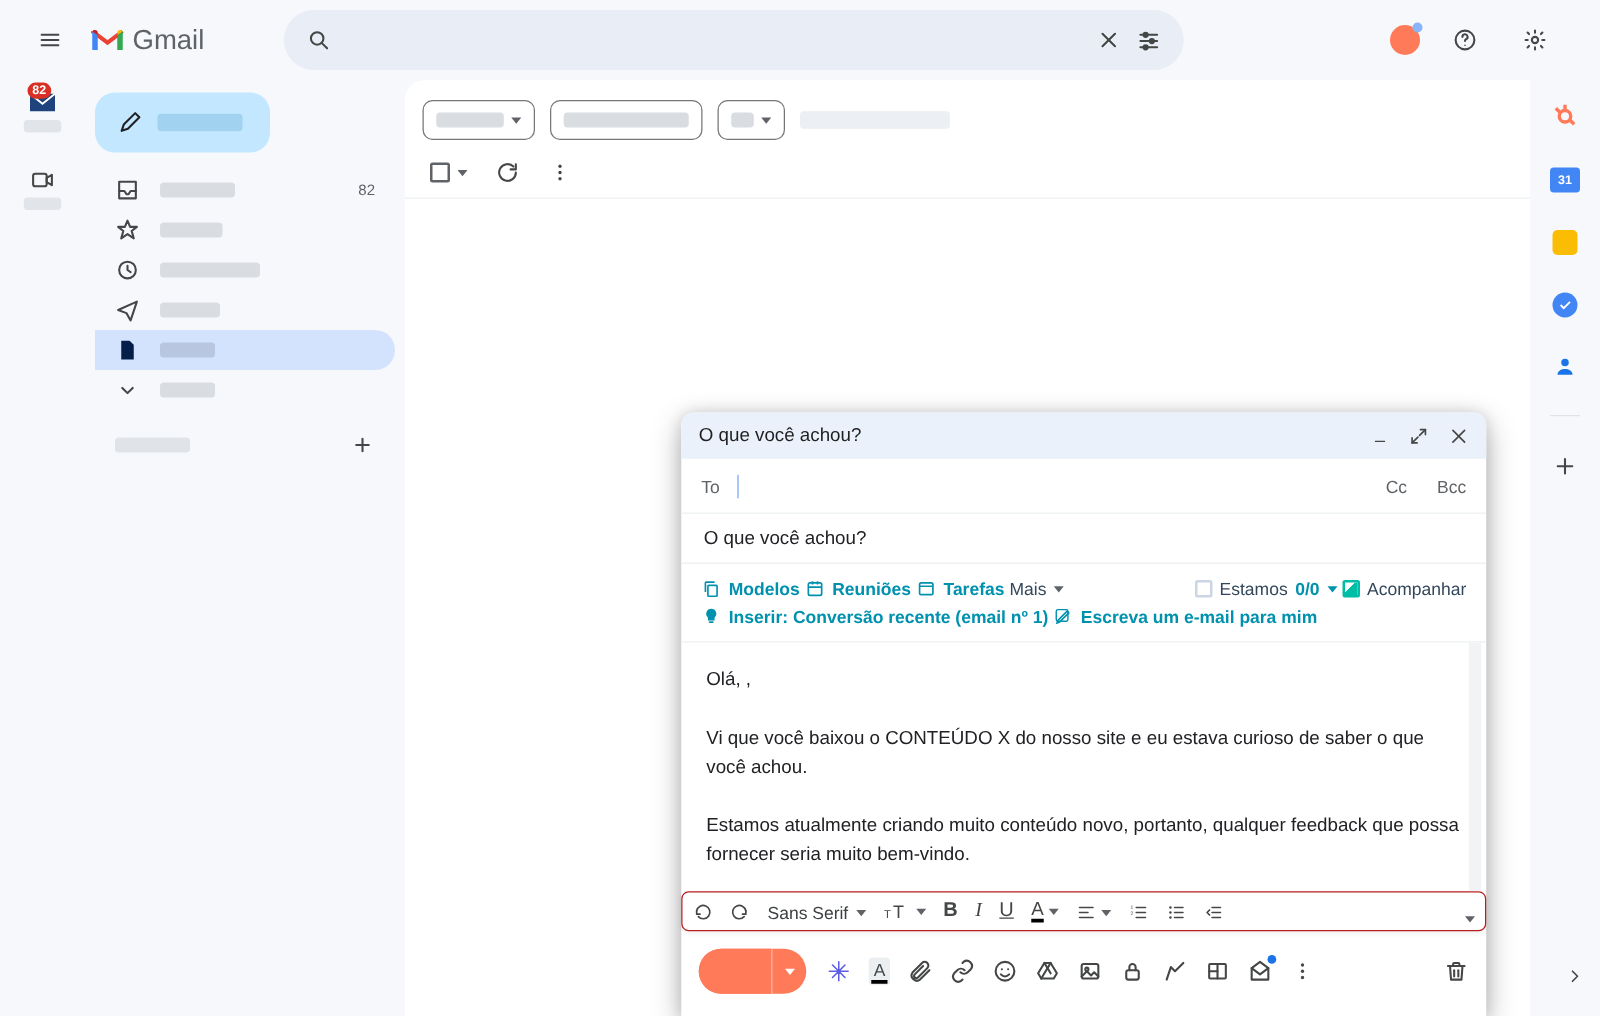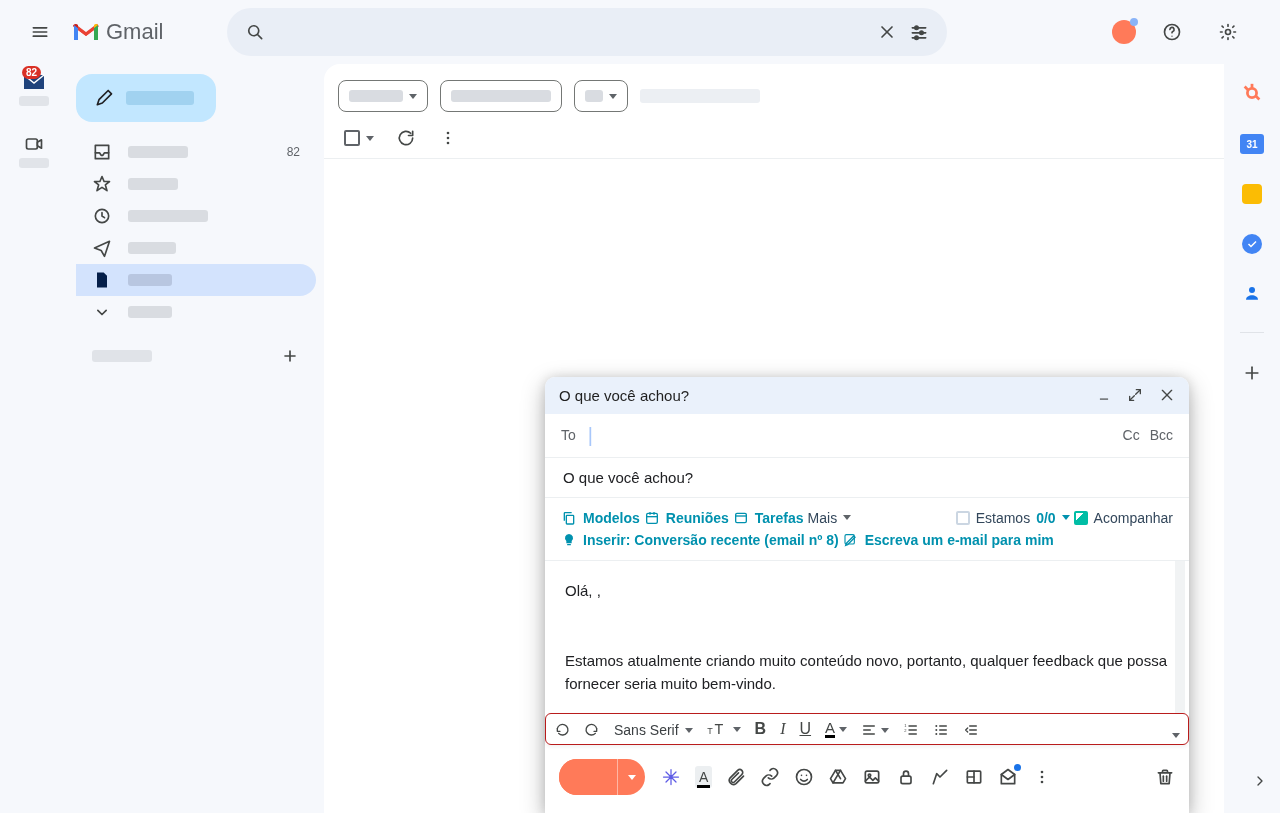"Cc" .cw-cc { gap: 10px -> 24px }
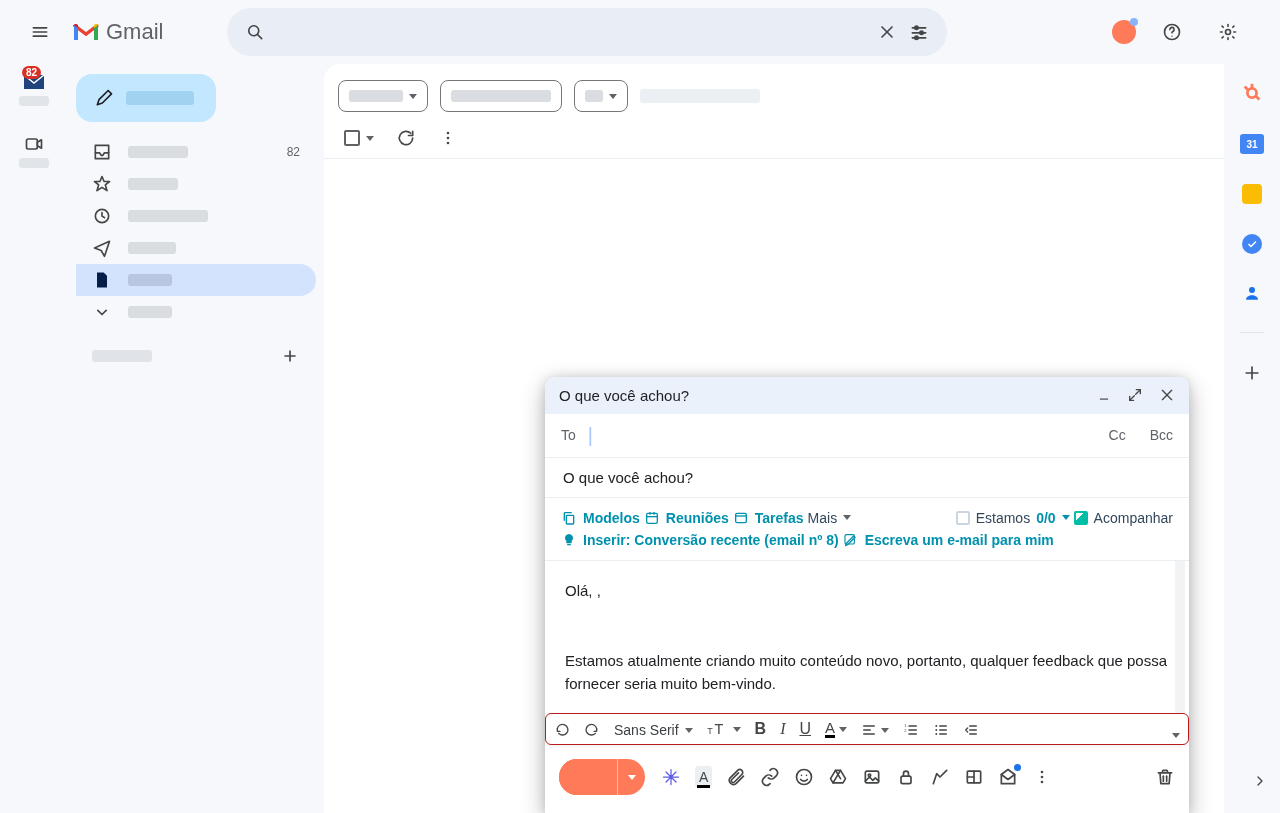"Inserir: Conversão recente (email nº" span { text: 8 -> 1 }
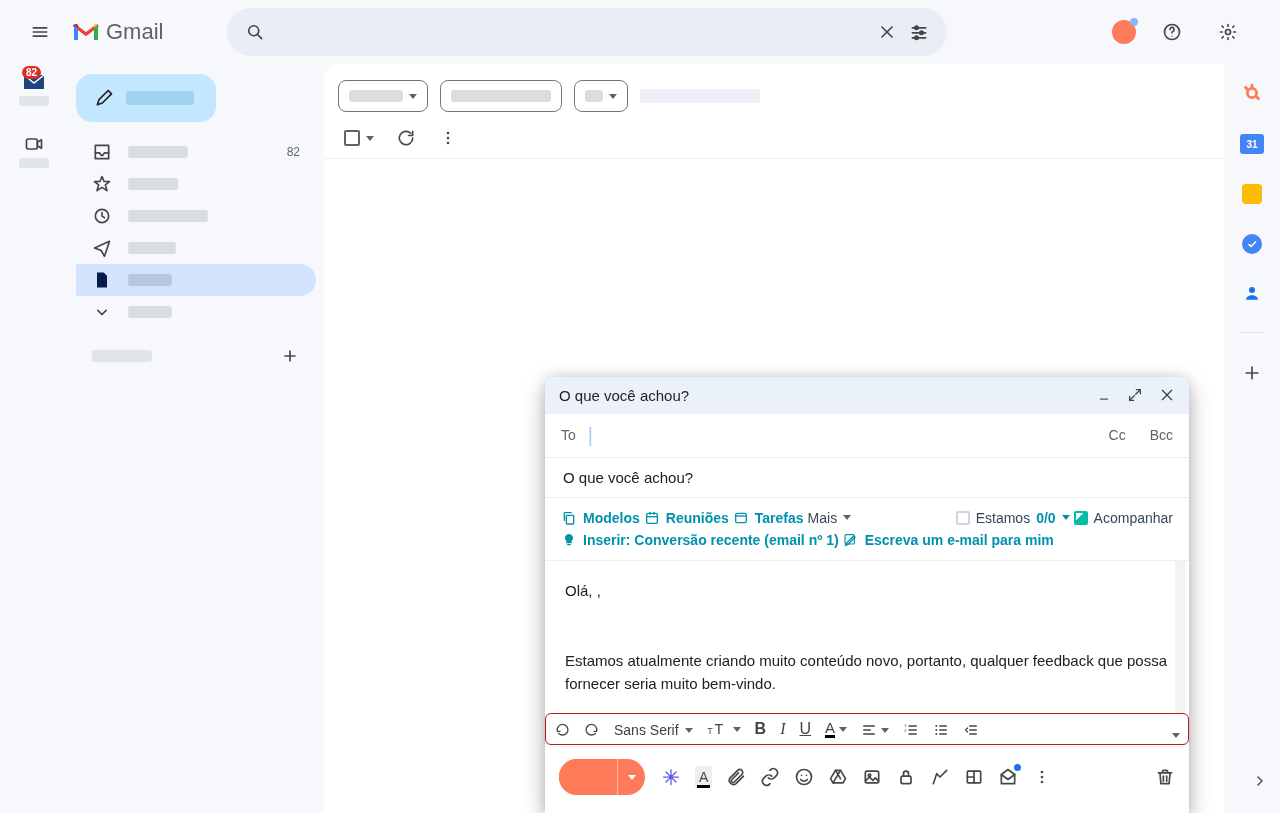"Vi que você baixou o" div { html: none -> <div>Vi que você baixou o CONTEÚDO X do nosso site e eu estava curioso de saber o que você achou.</div> }
